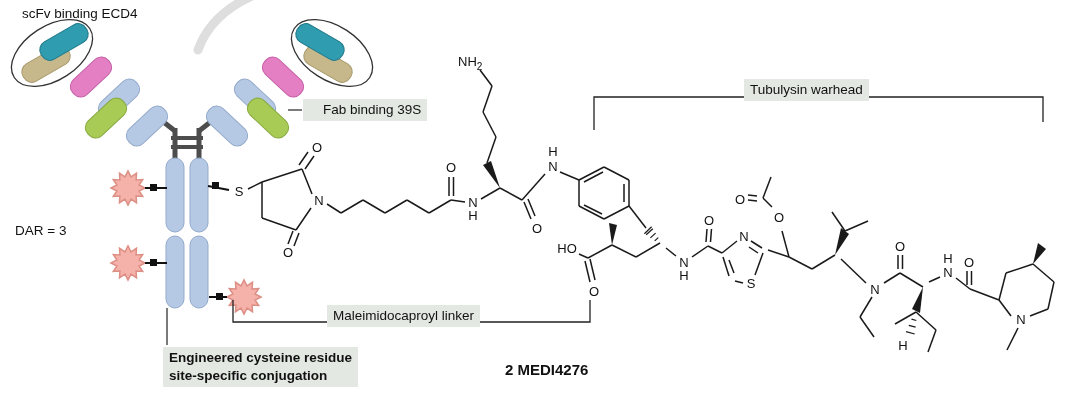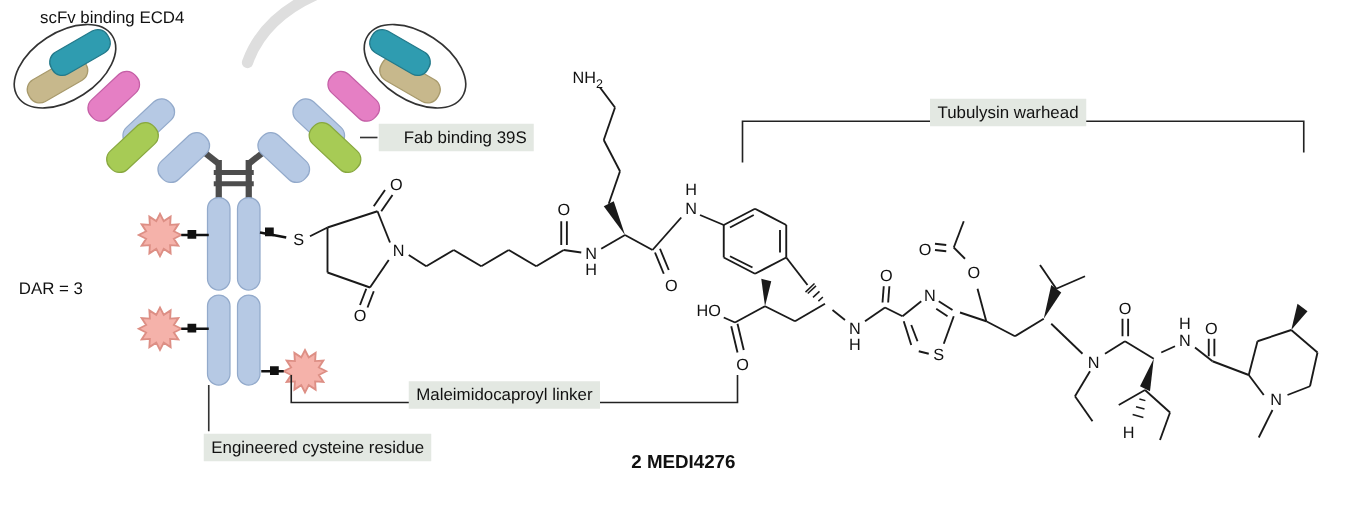"scFv binding ECD4" div.lbl { left: 32px -> 22px }
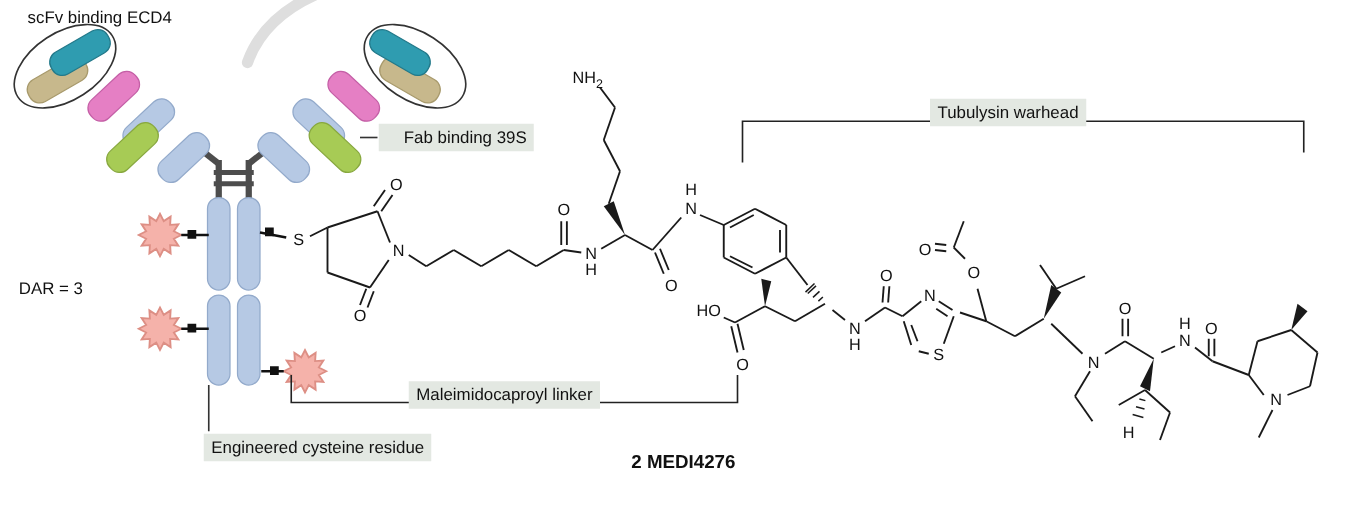"Engineered cysteine residue" div.lbl { font-weight: none -> bold }
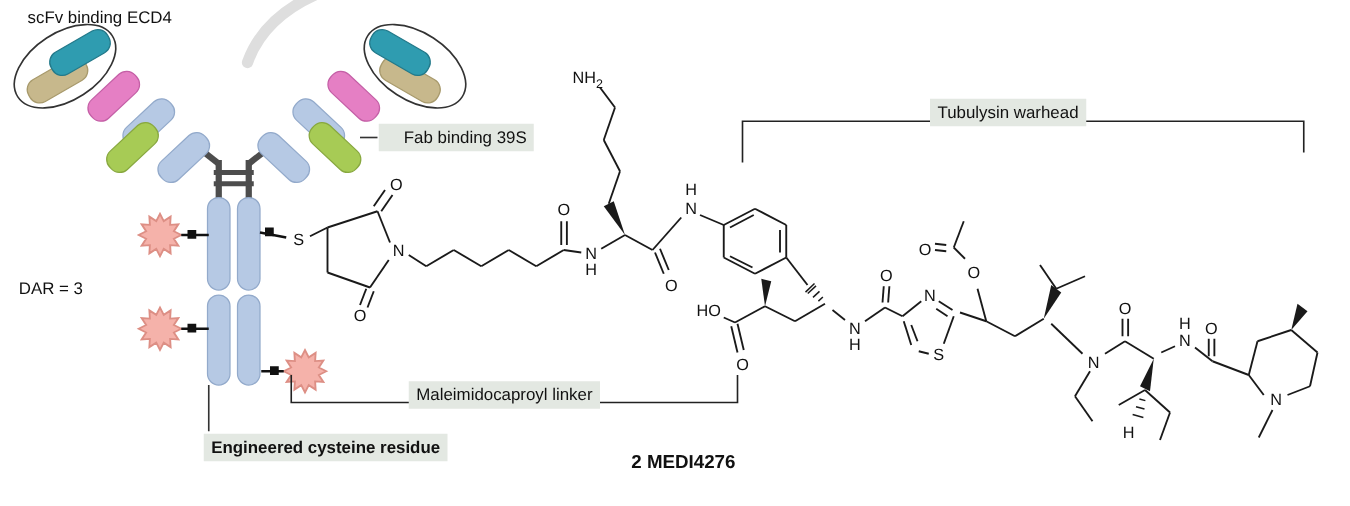"site-specific conjugation" span { html: none -> <span>site-specific conjugation</span> }
